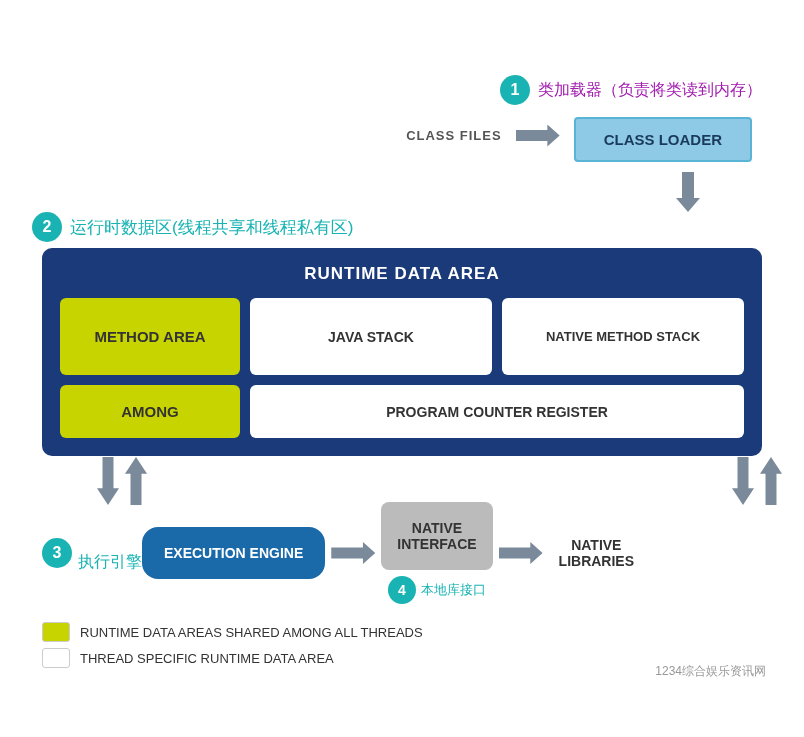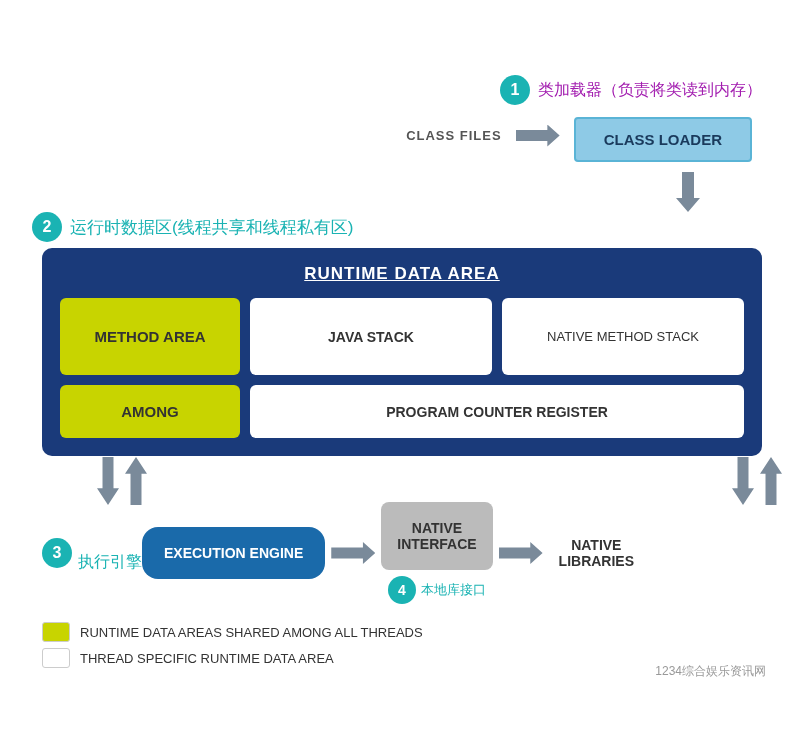"RUNTIME DATA AREA" .runtime-title { text-decoration: underline -> none }
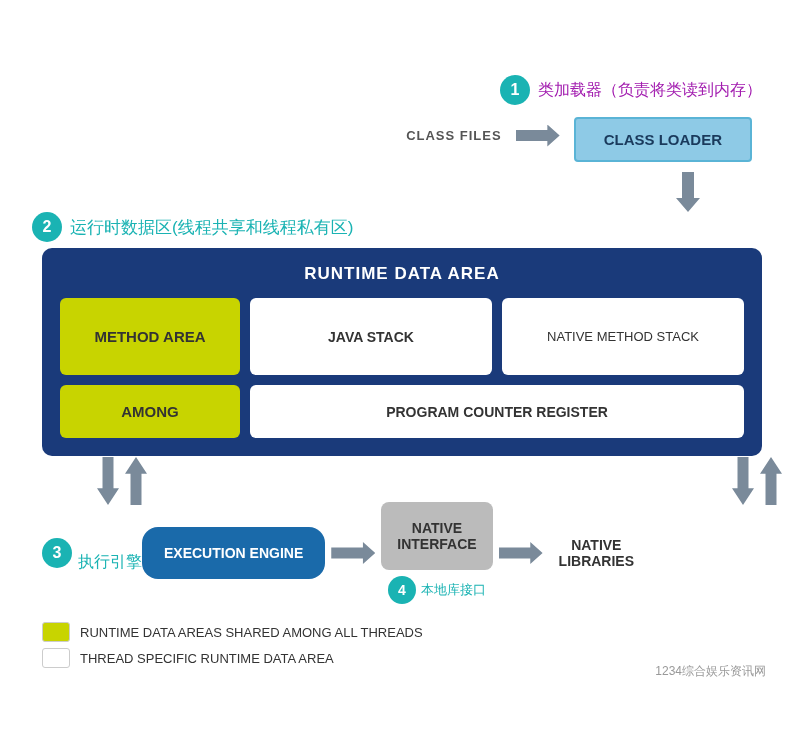"NATIVE METHOD STACK" .native-stack-cell { font-weight: normal -> bold }
